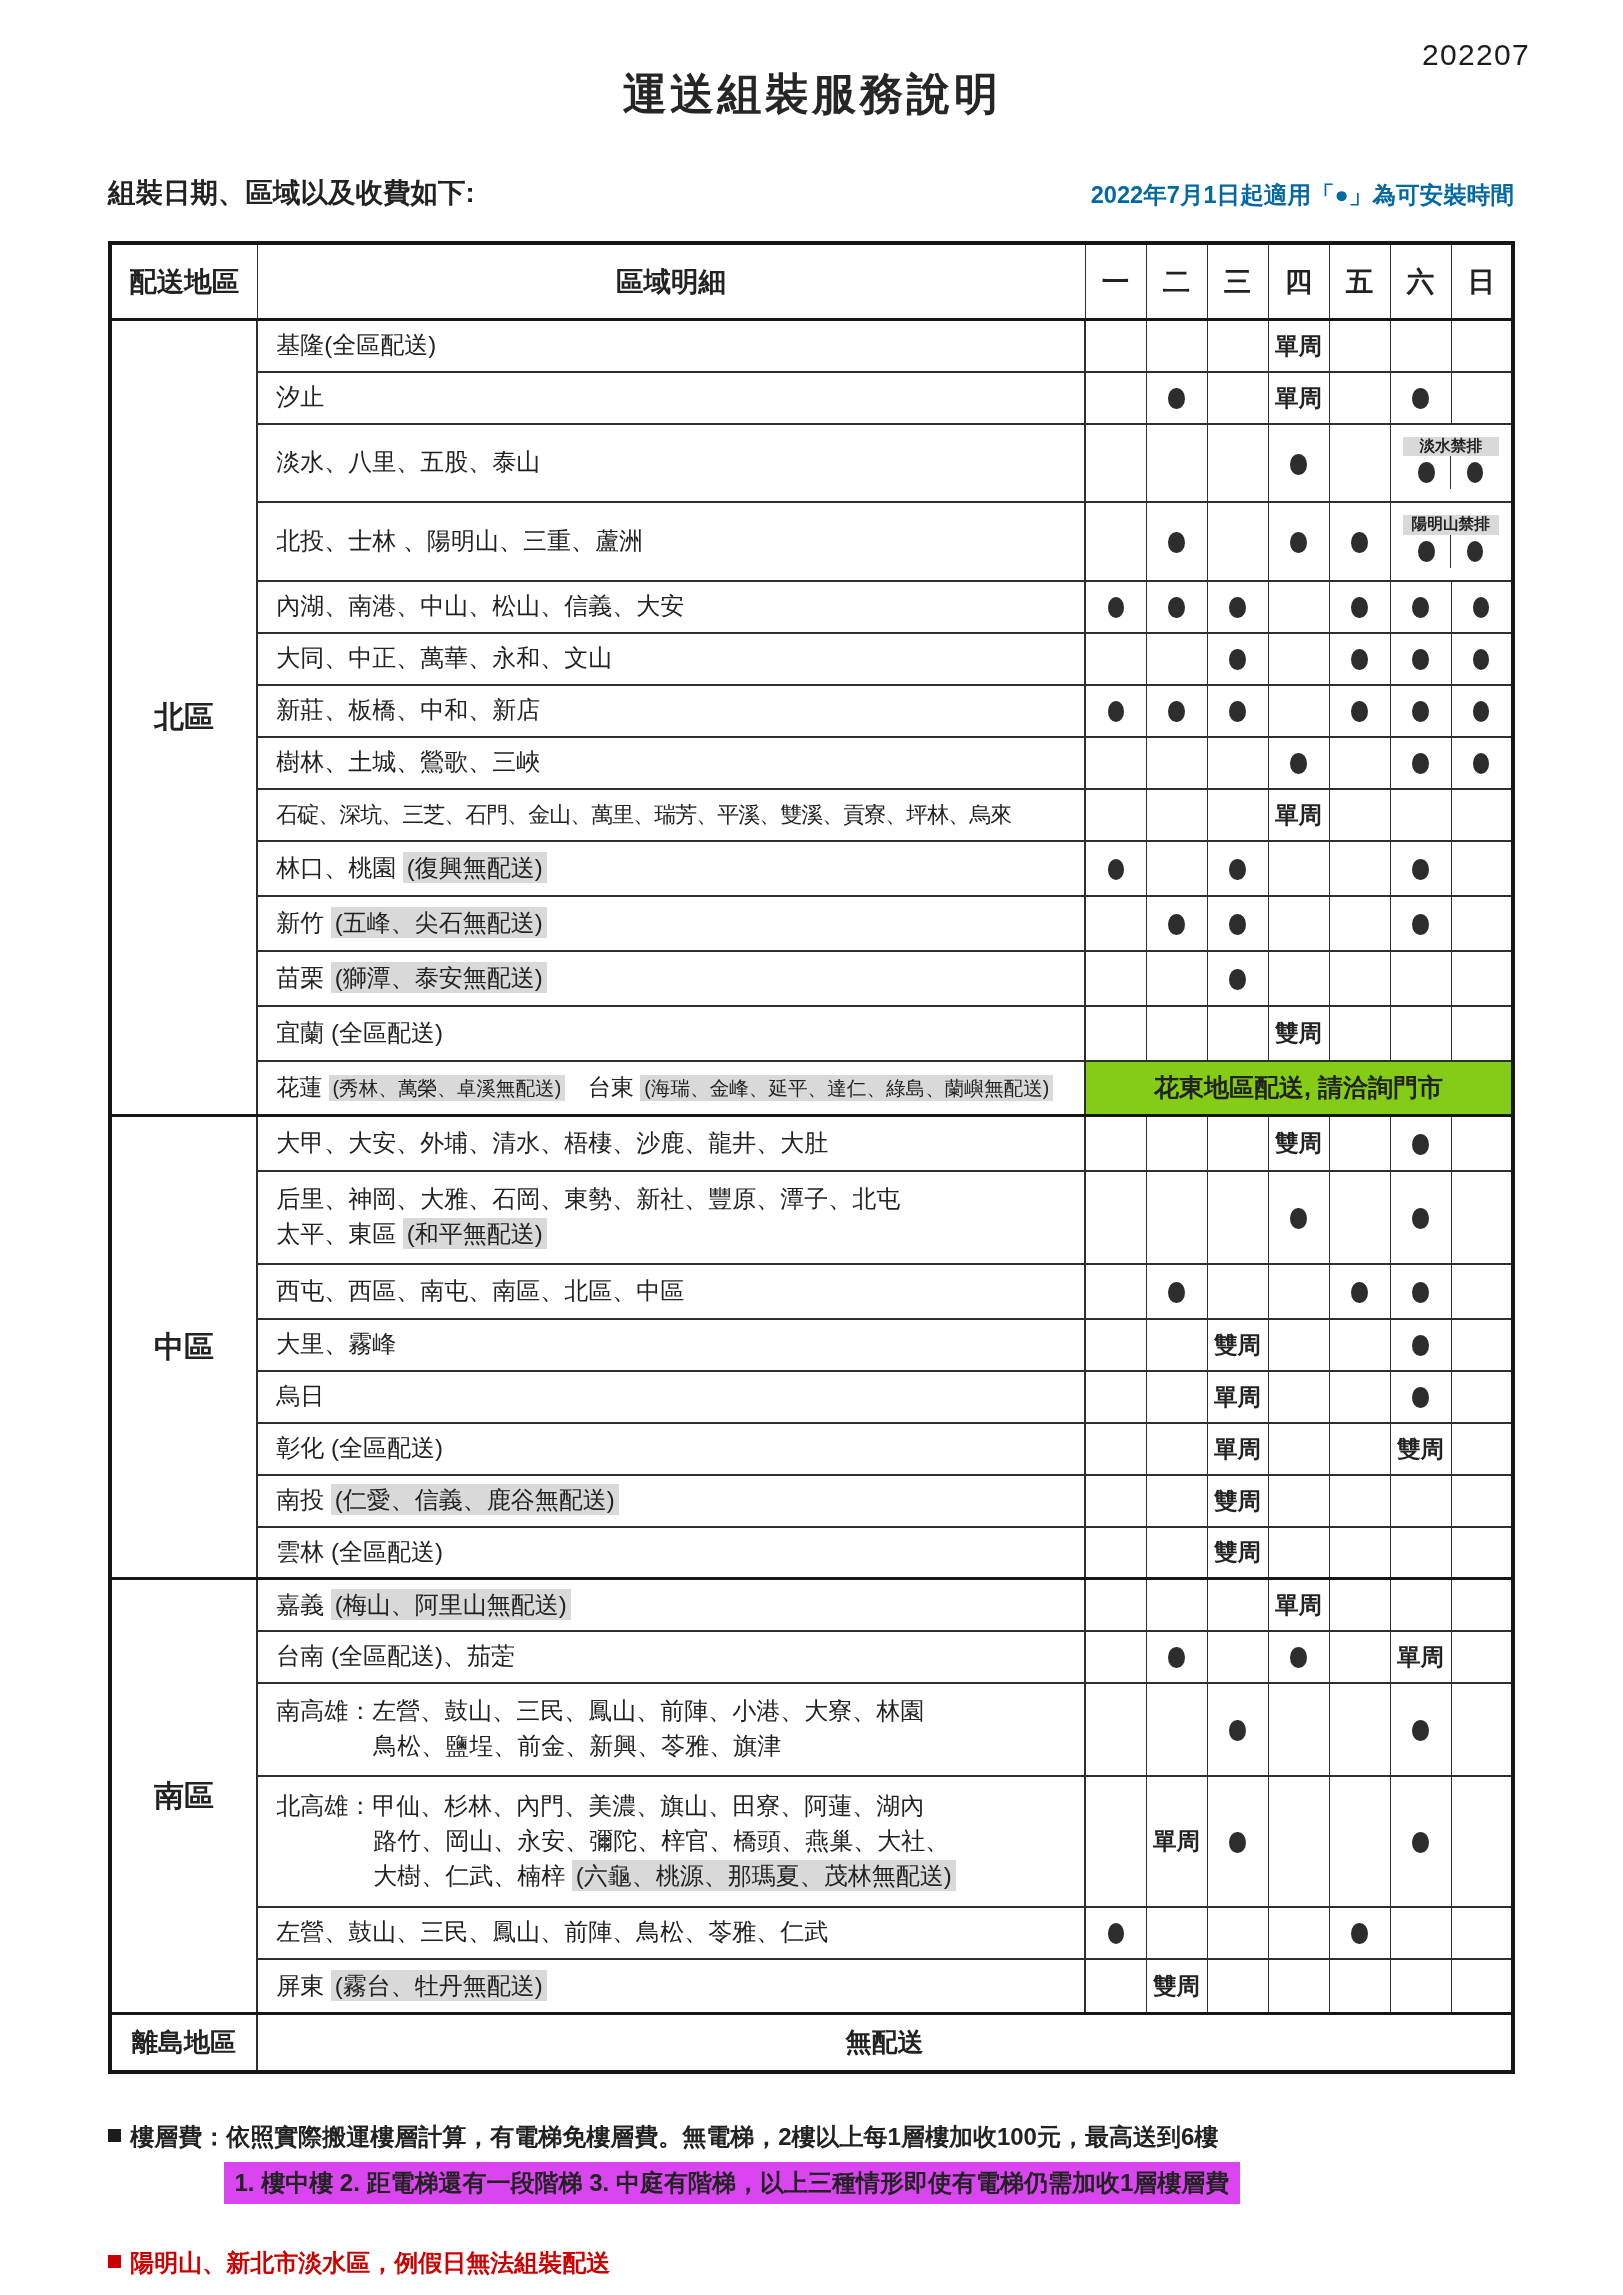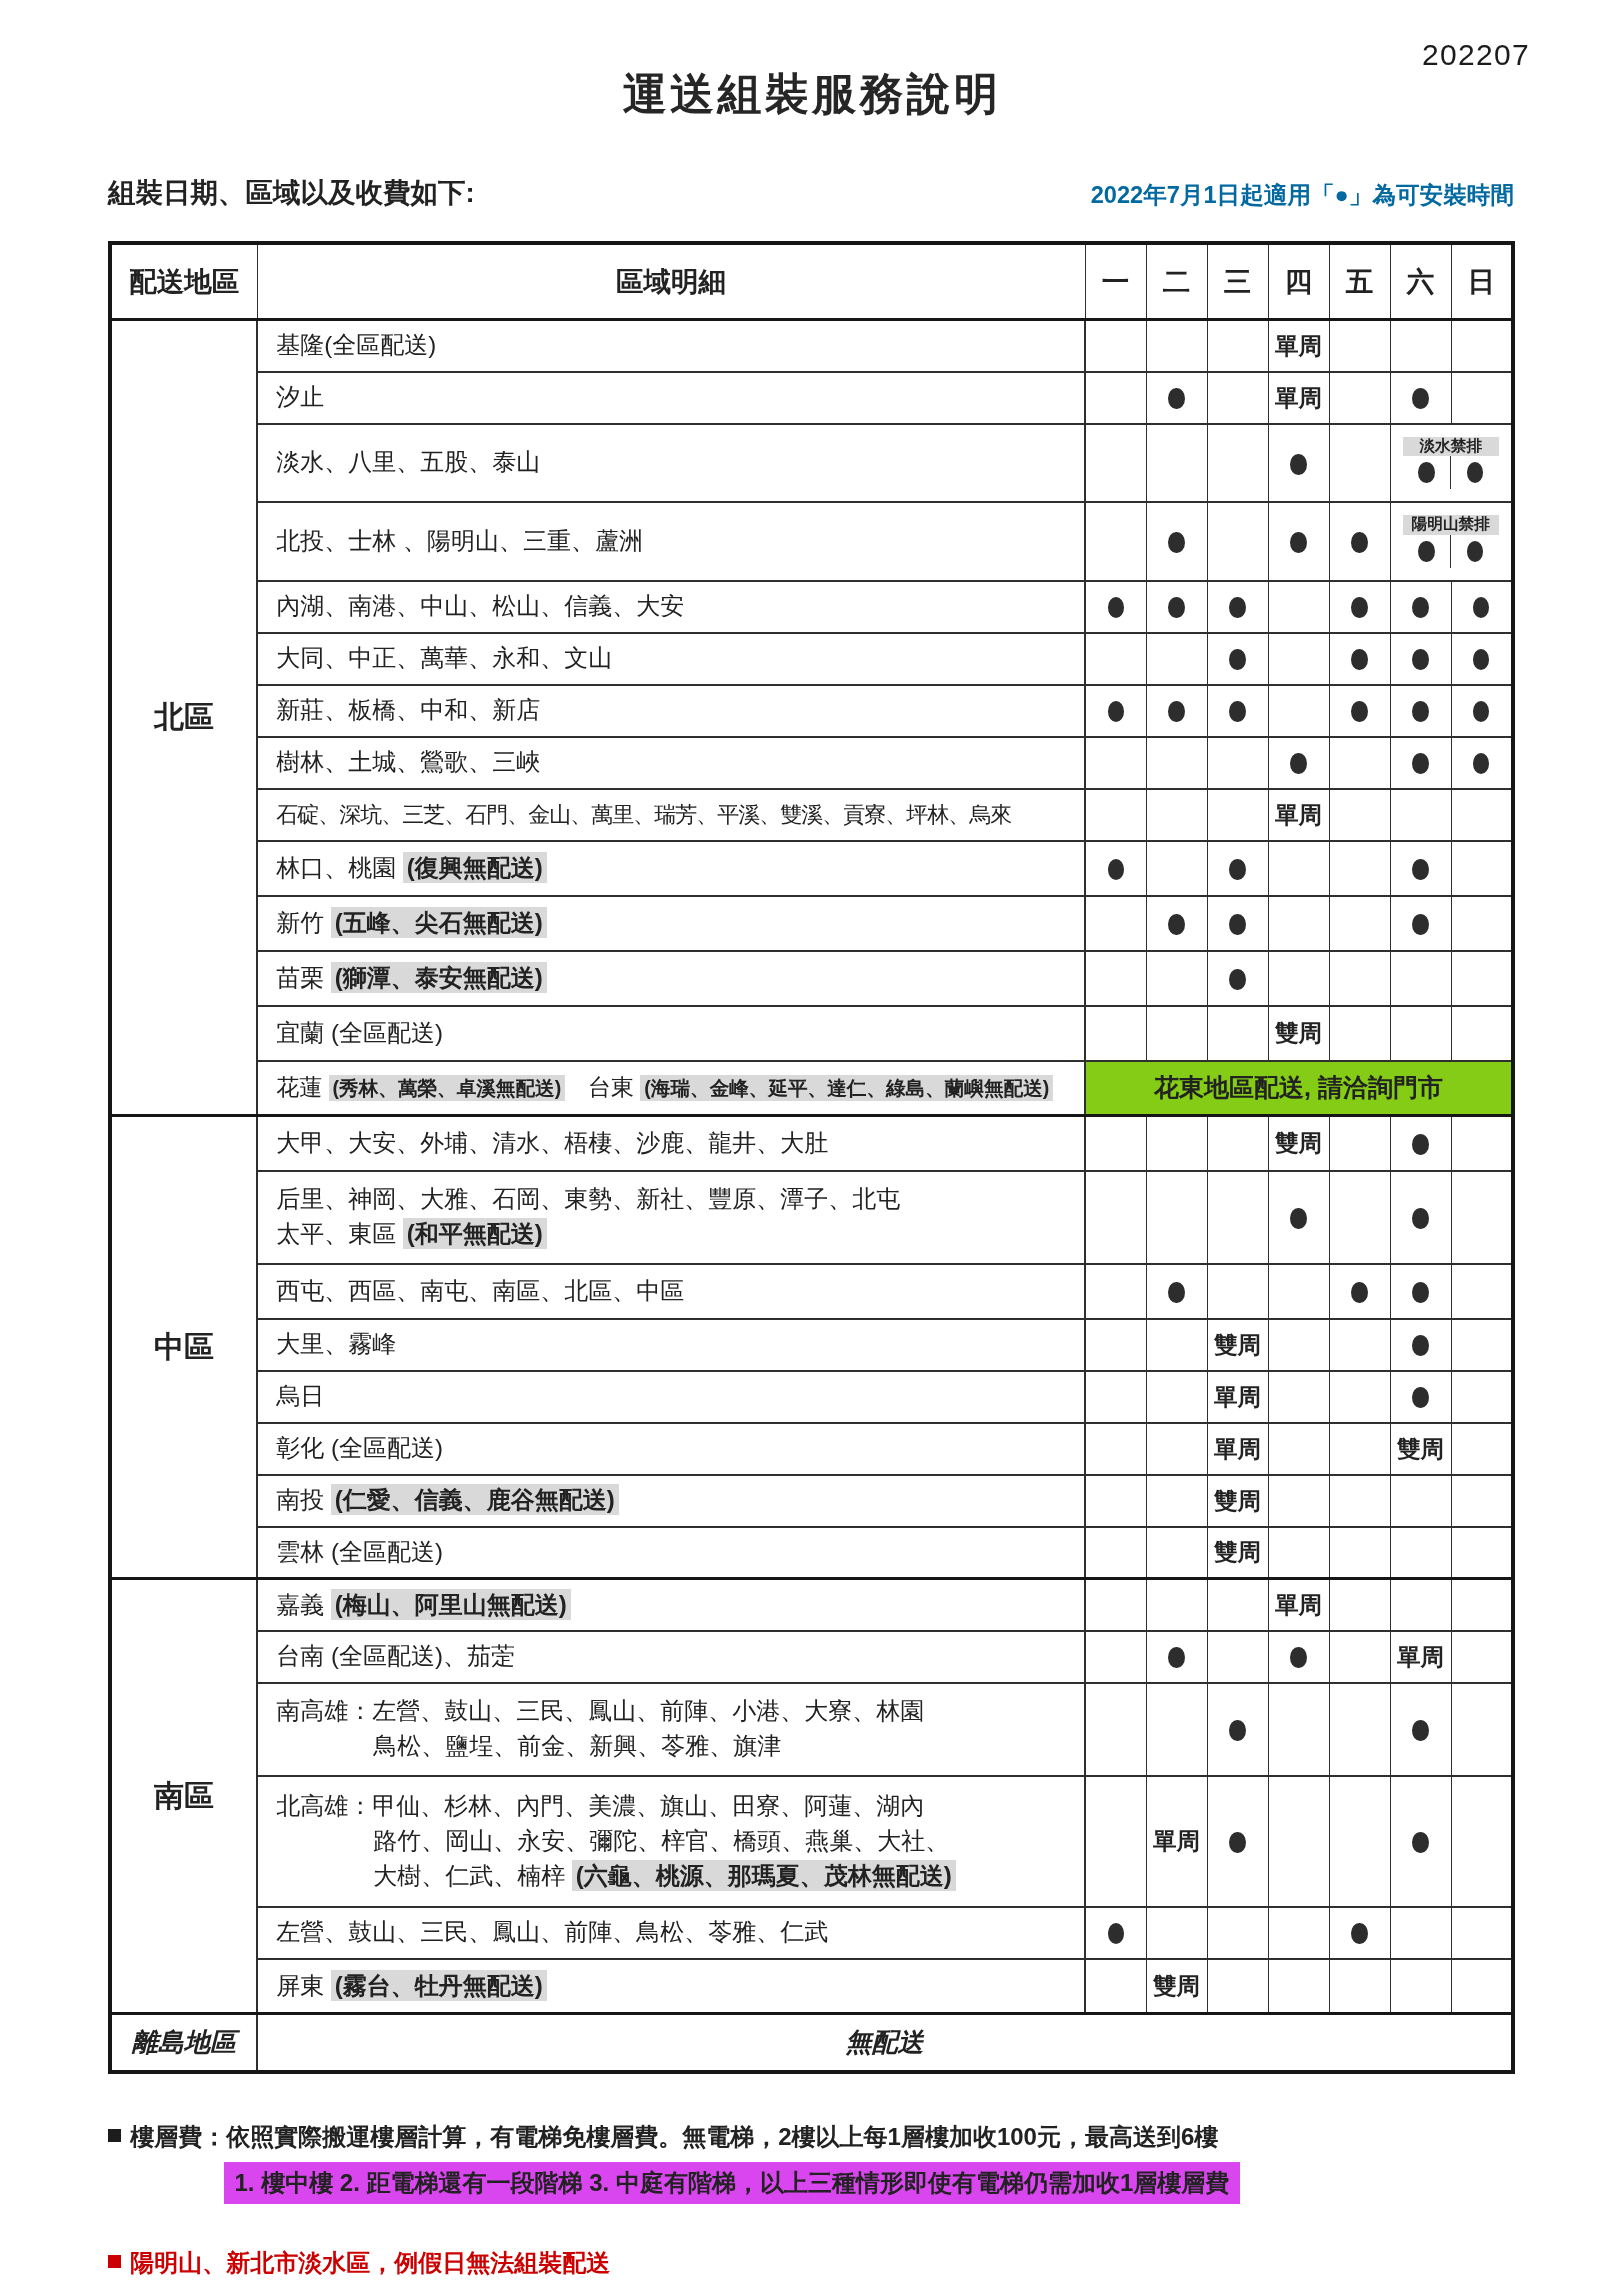"(復興無配送)" .hl { font-weight: 700 -> 400 }
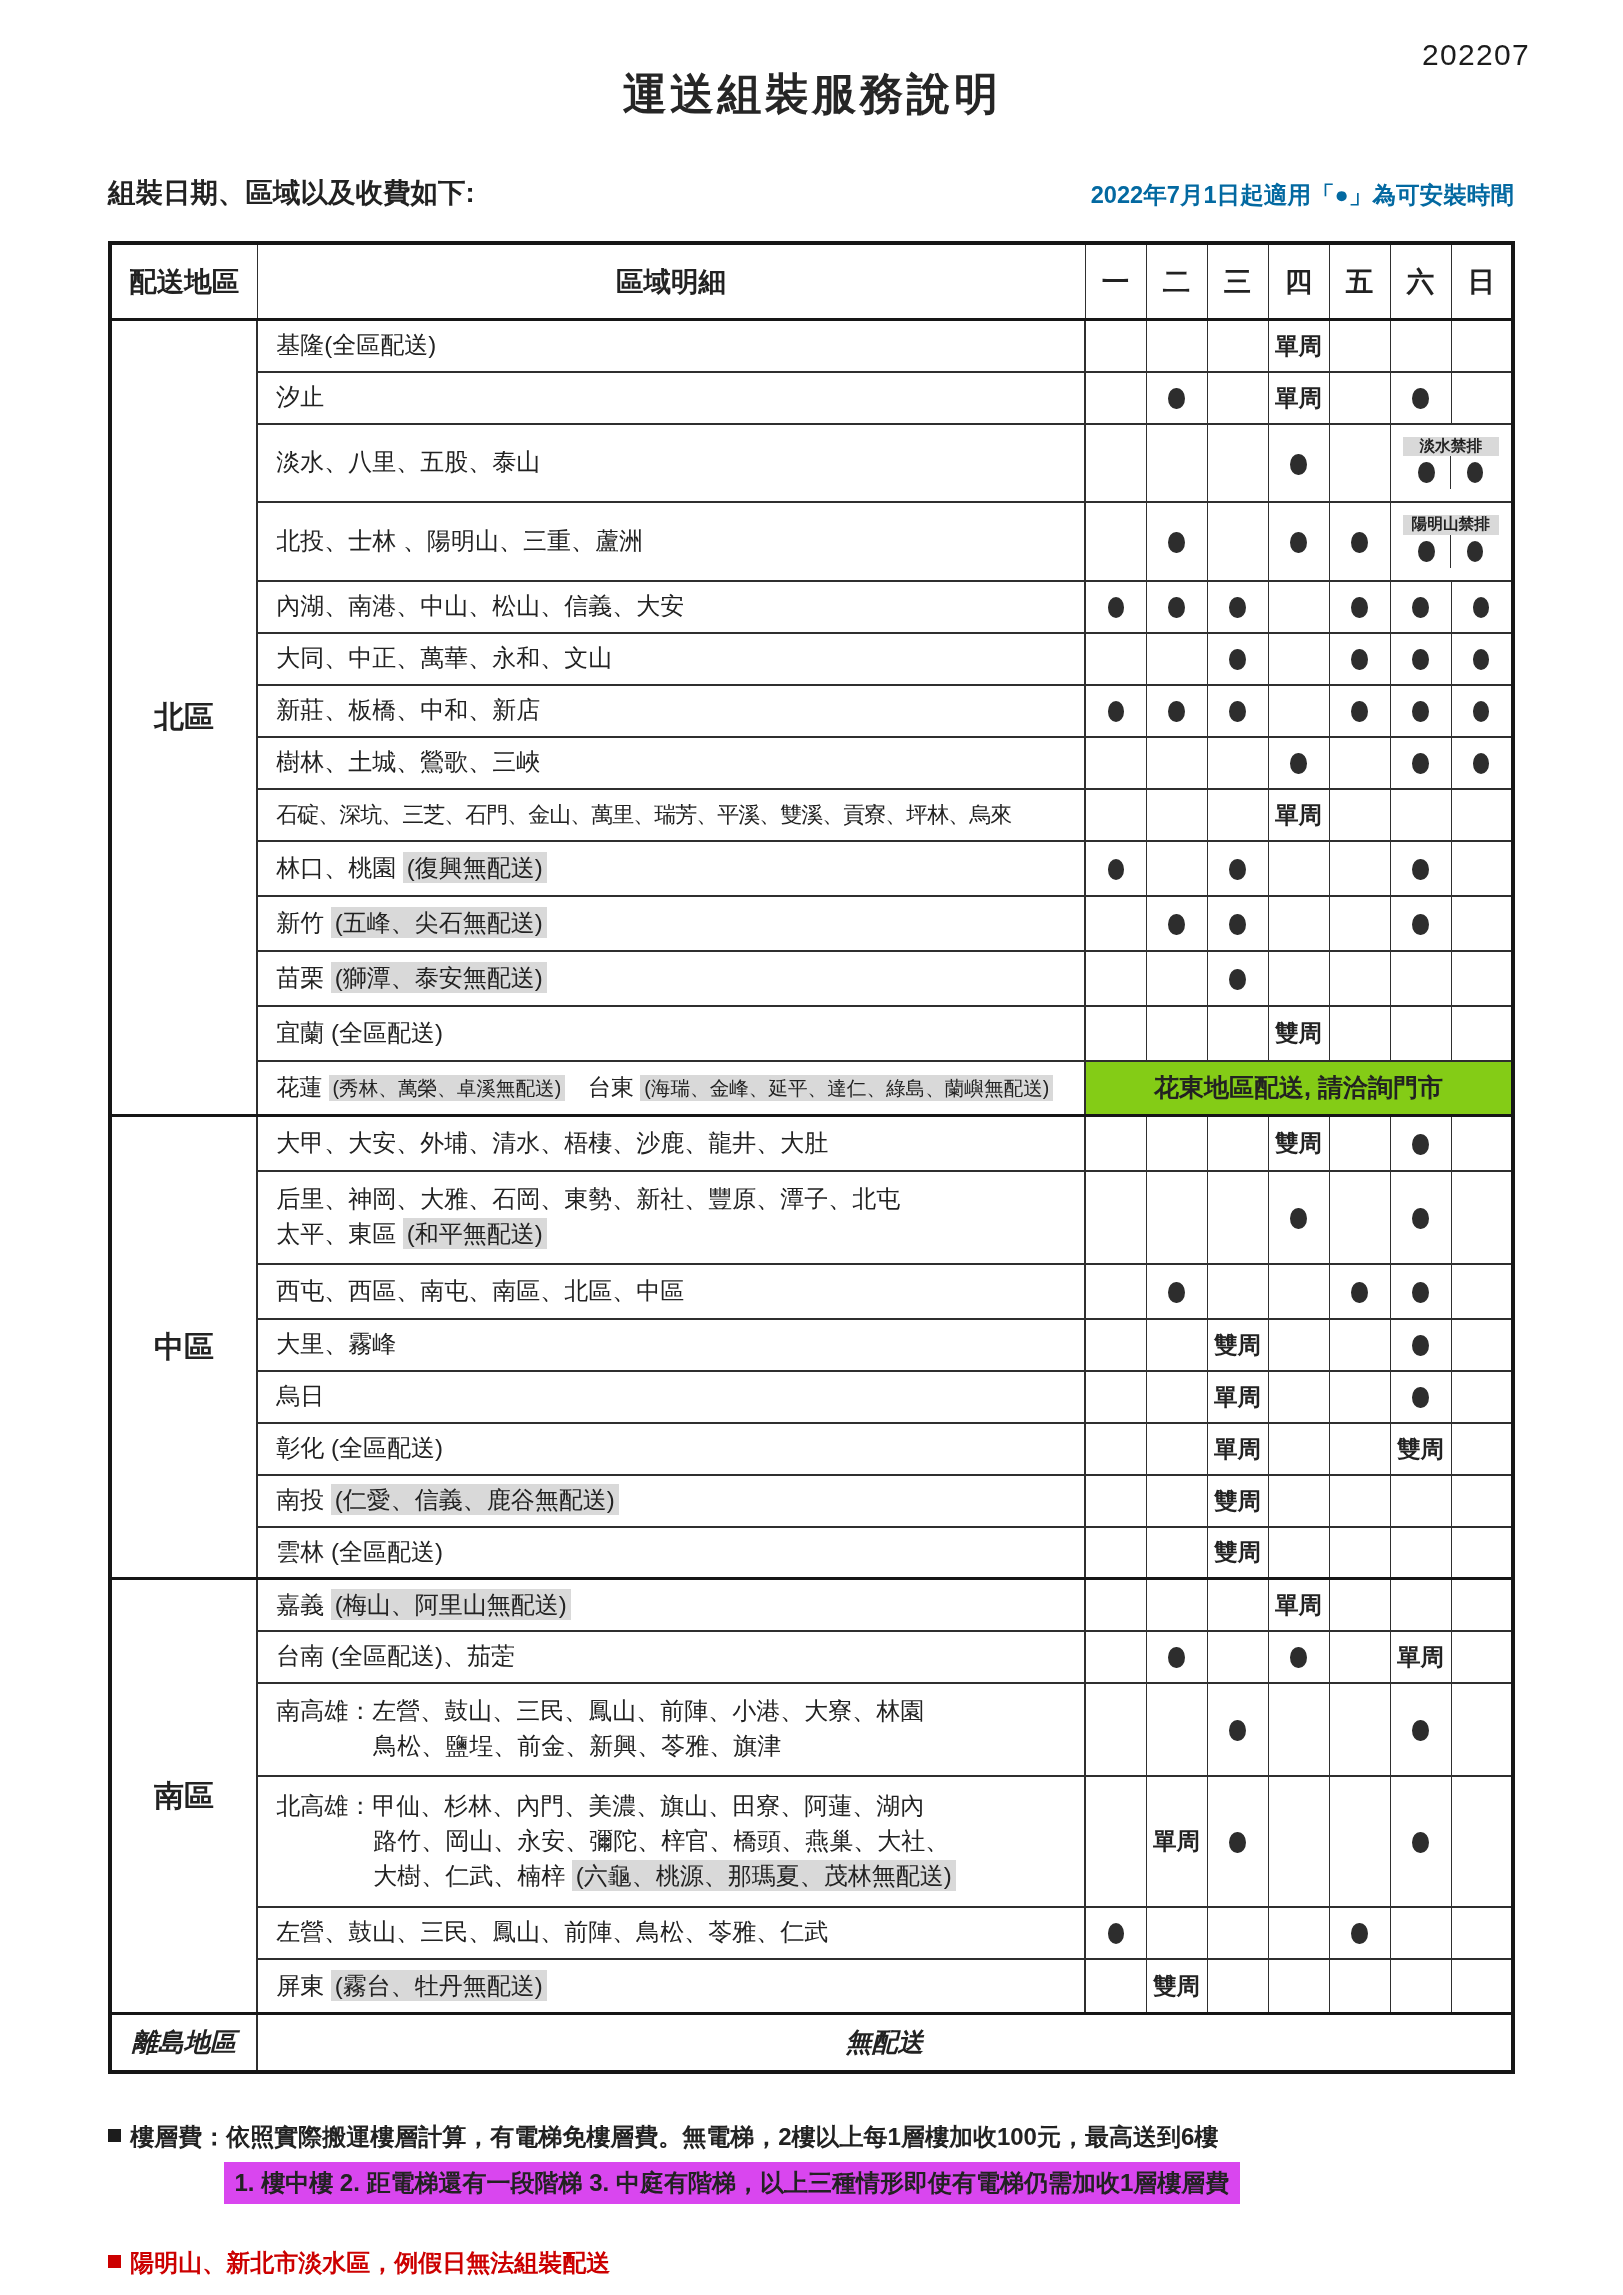"離島地區" tr.ri { font-style: italic -> none }
